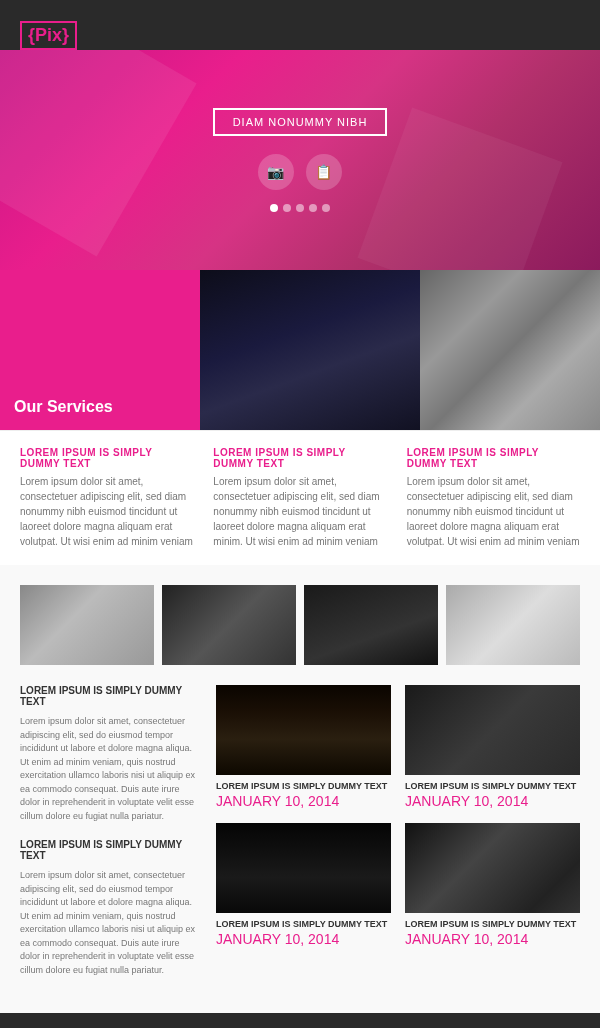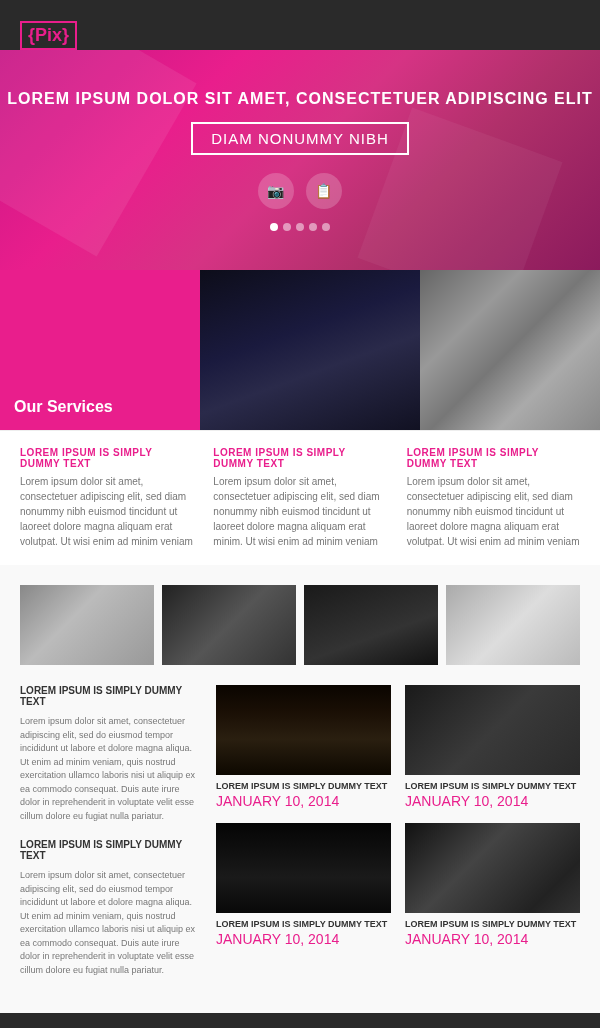"LOREM IPSUM DOLOR SIT AMET, CONSECTETUER ADIPISCING ELIT" h1 { html: <h1>LOREM IPSUM DOLOR SIT AMET, CONSECTETUER ADIPISCING ELIT</h1> -> none }
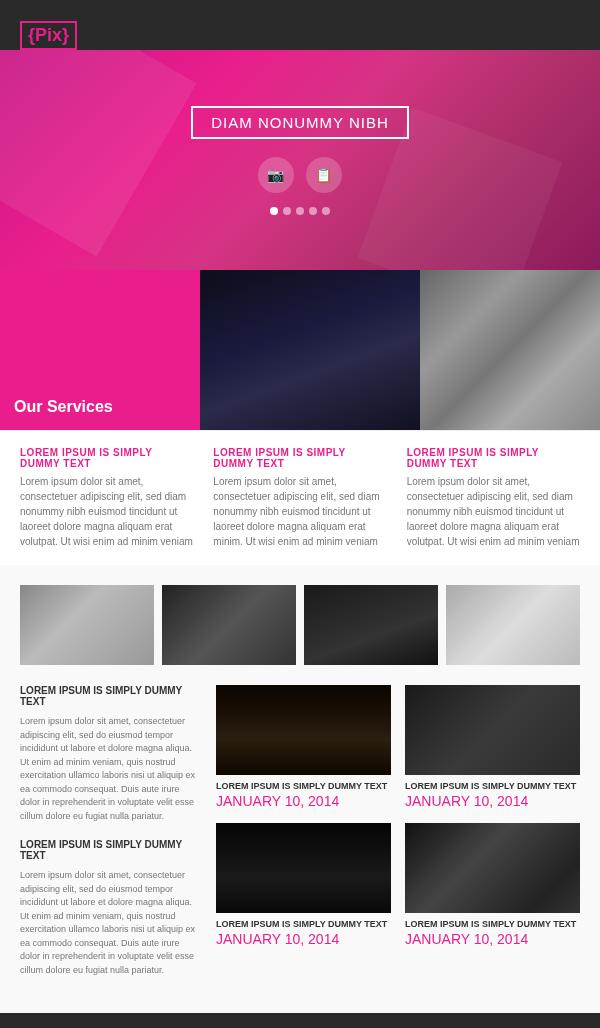"DIAM NONUMMY NIBH" .hero-btn { font-size: 15px -> 11px }
